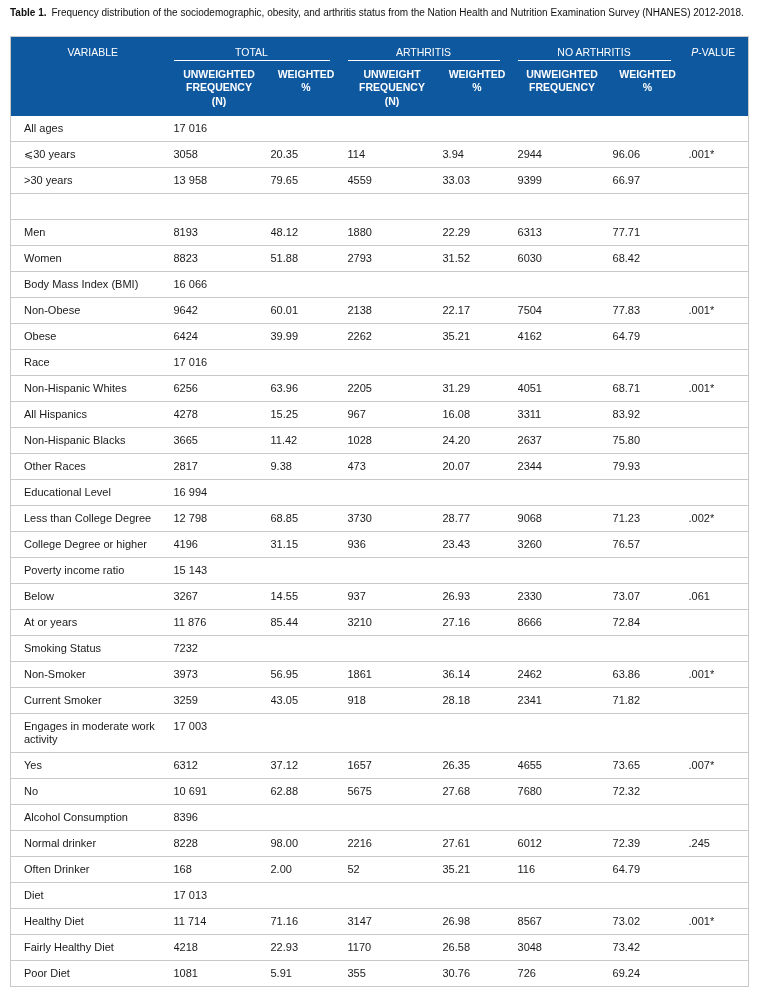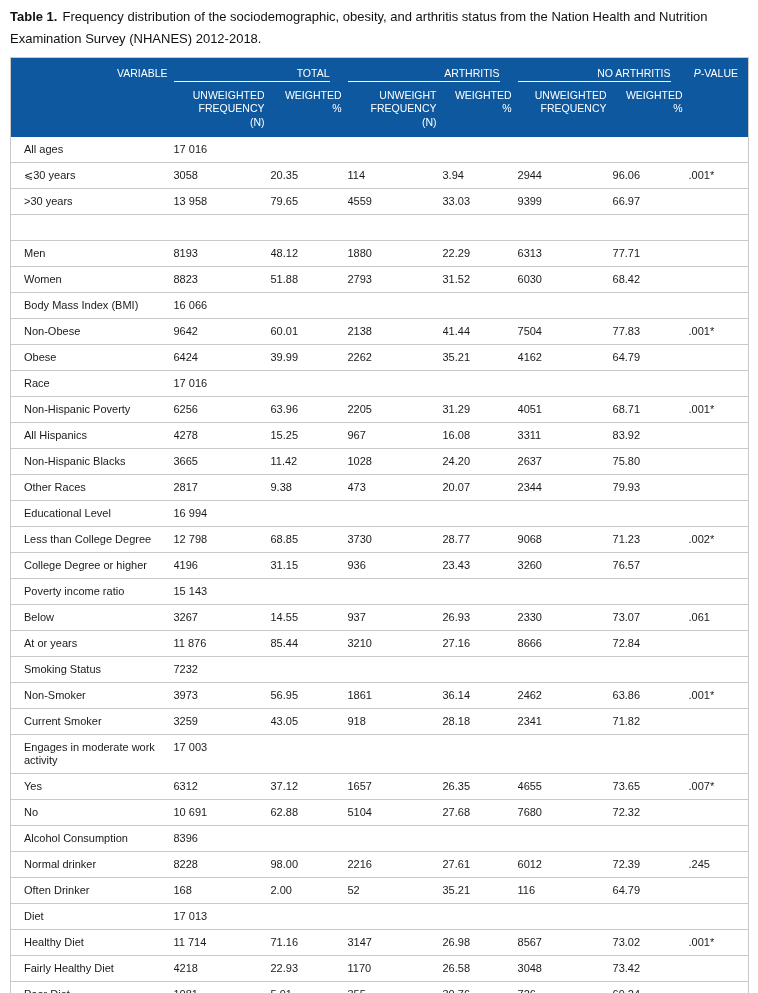"Table 1. Frequency distribution of" .caption { font-size: 13px -> 10px; line-height: 22px -> 13px; margin: 0 0 7px 0 -> 0 0 17px 0 }
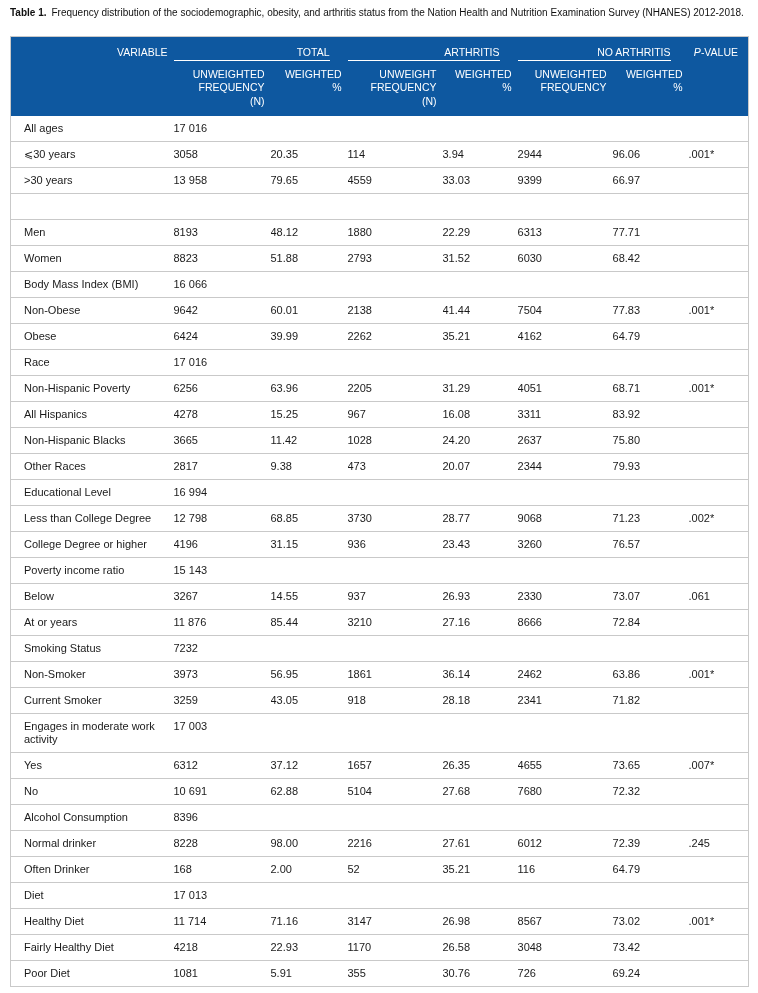"VARIABLE" thead th { text-align: right -> center }
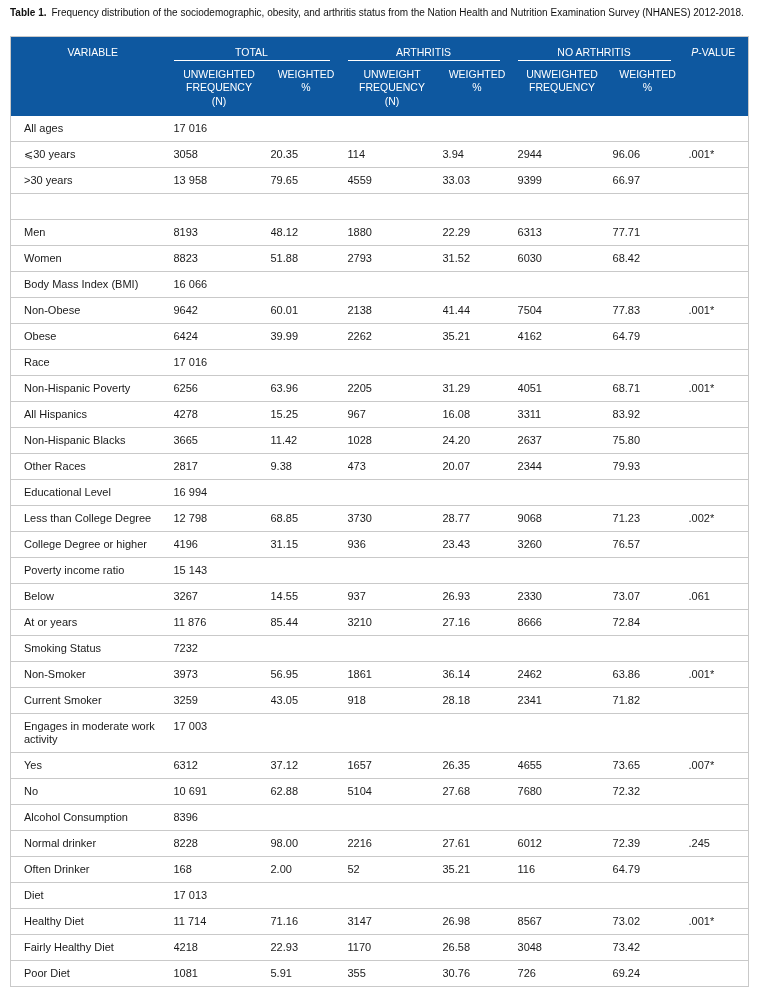"UNWEIGHTED" thead tr.sub-row th { font-weight: none -> bold }
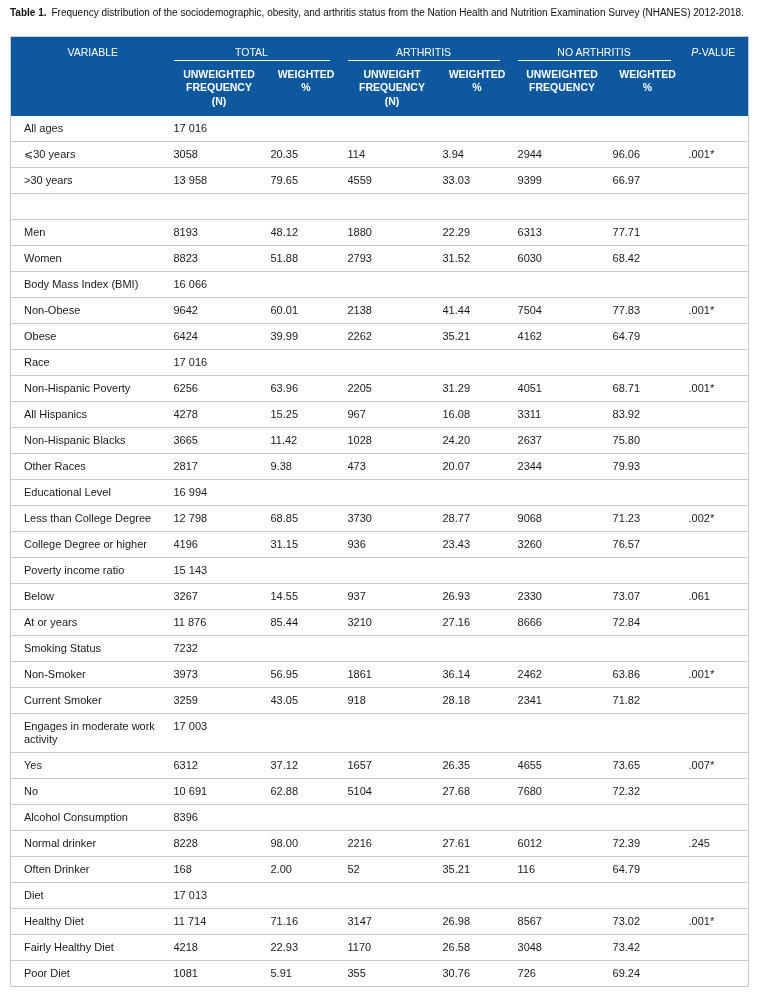"41.44" td { text: 41.44 -> 22.17 }
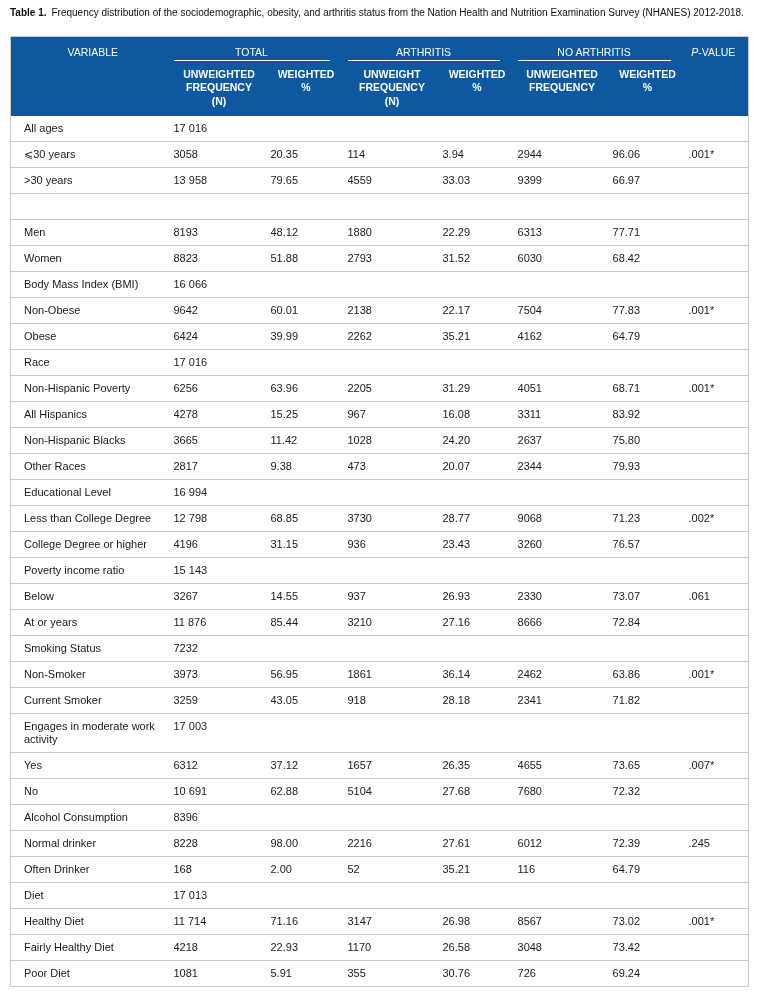"Non-Hispanic Poverty" td { text: Poverty -> Whites }
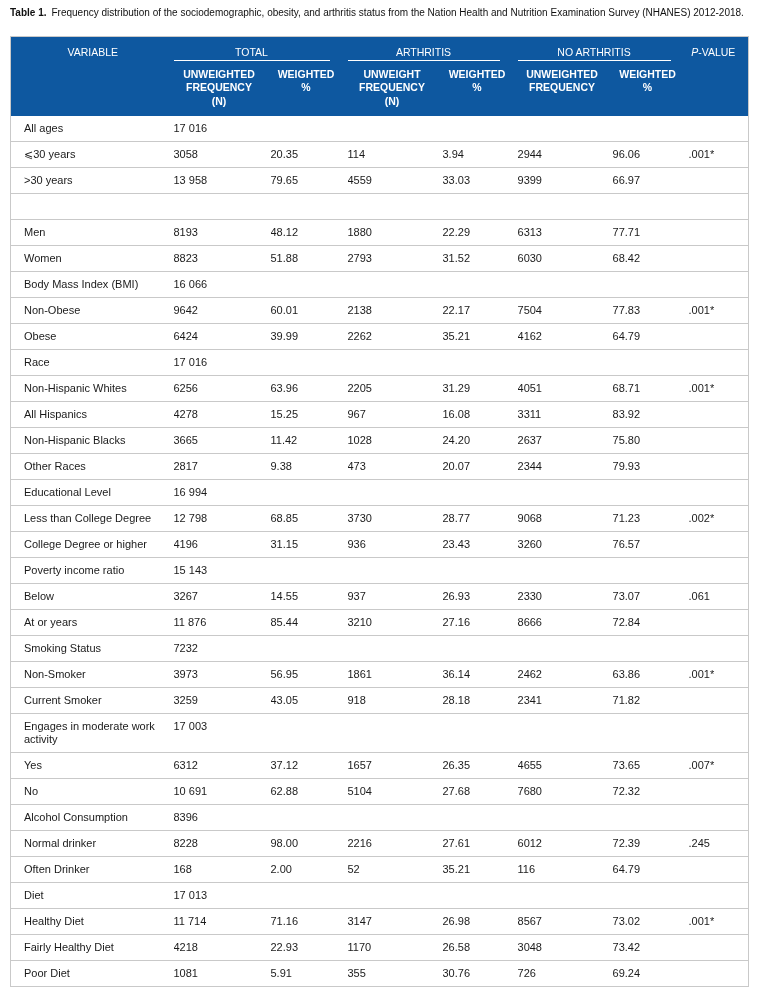"5104" td { text: 5104 -> 5675 }
